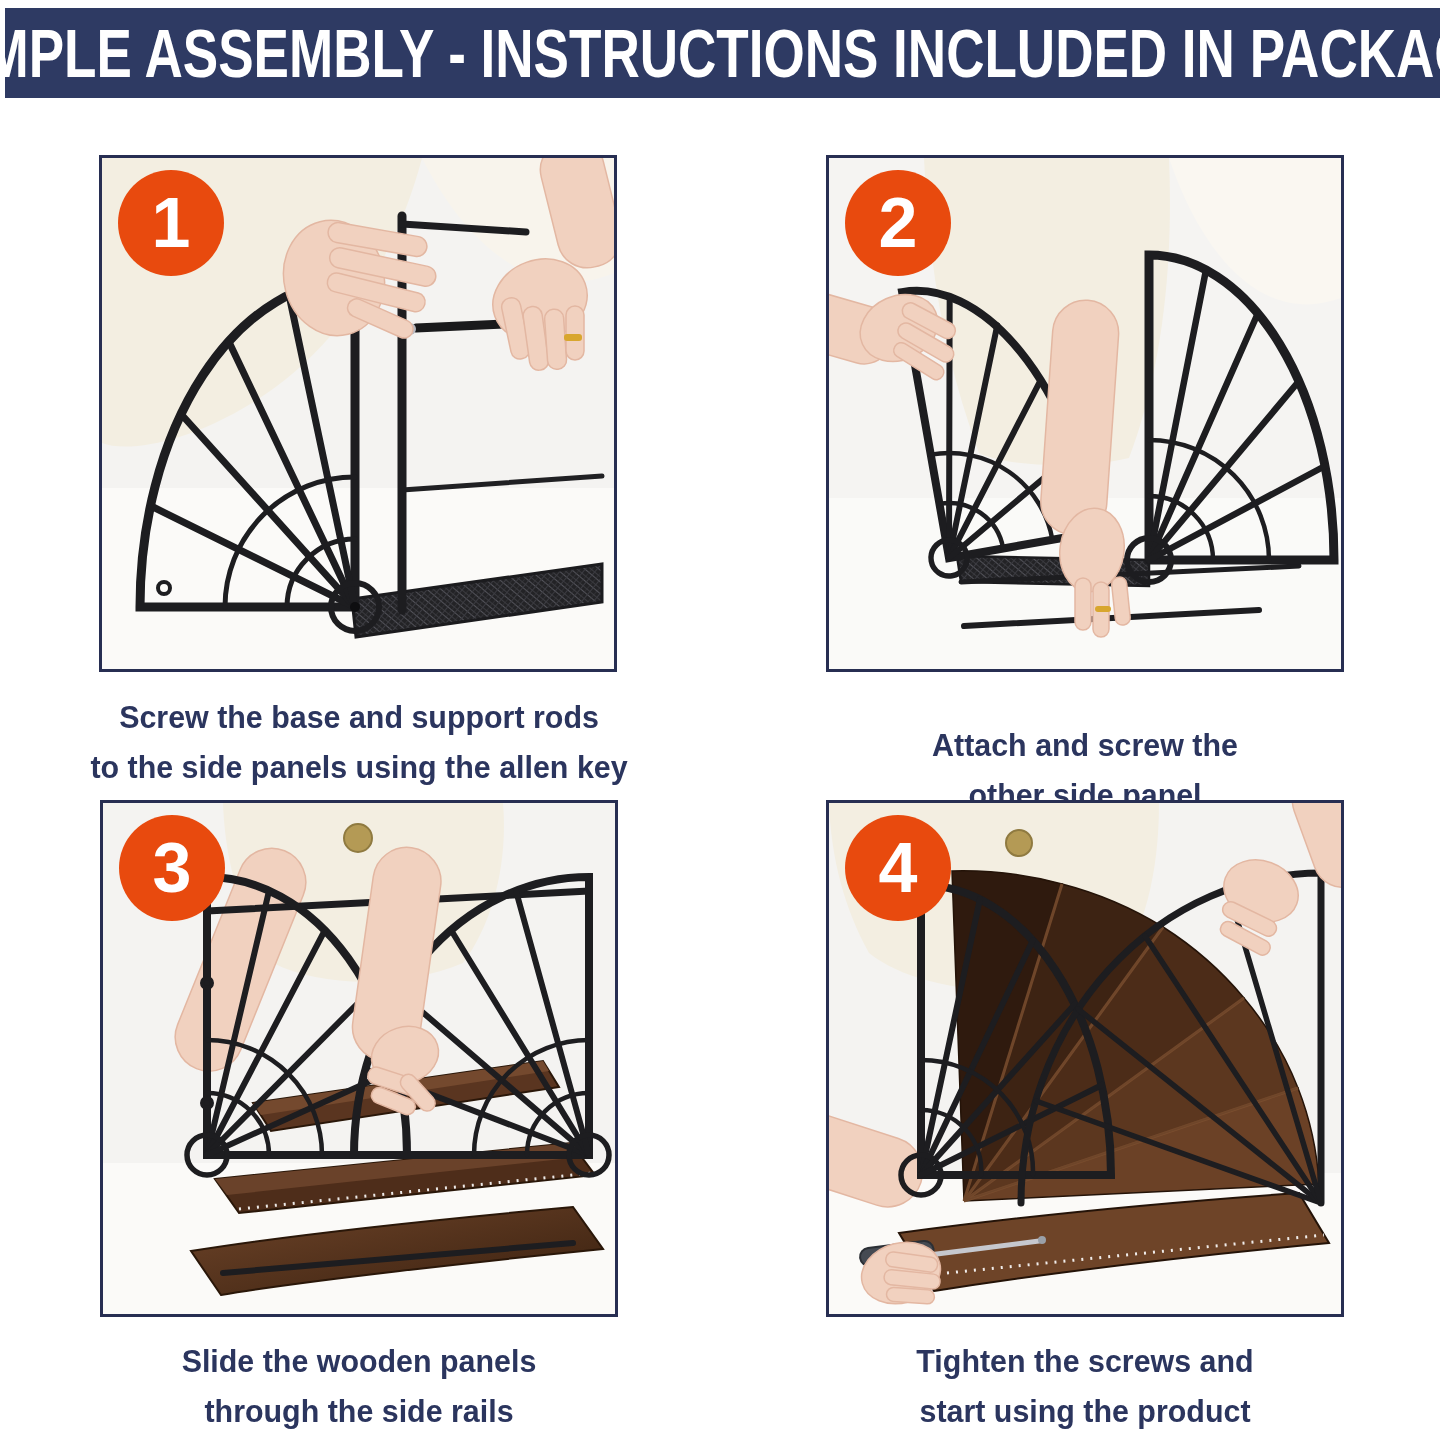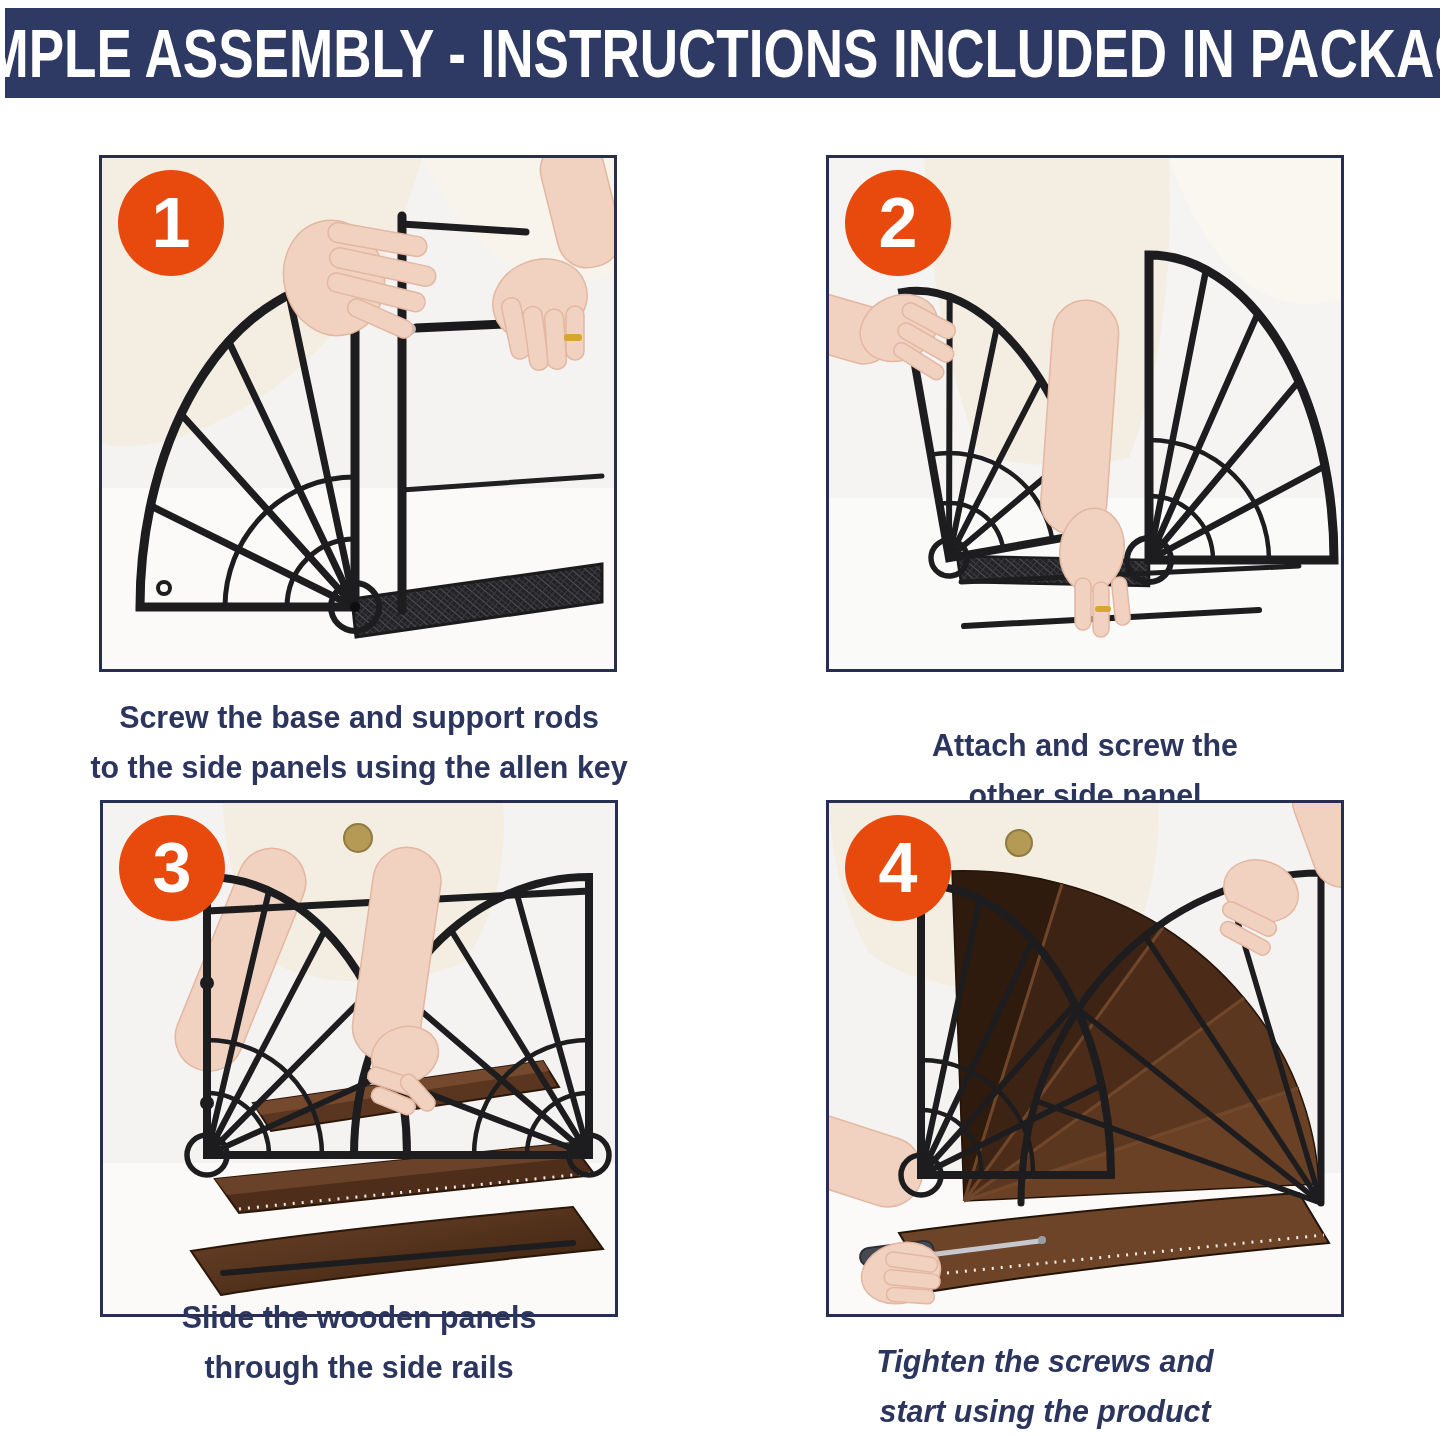"Slide the wooden panels" #cap3 { top: 1292px -> 1336px }
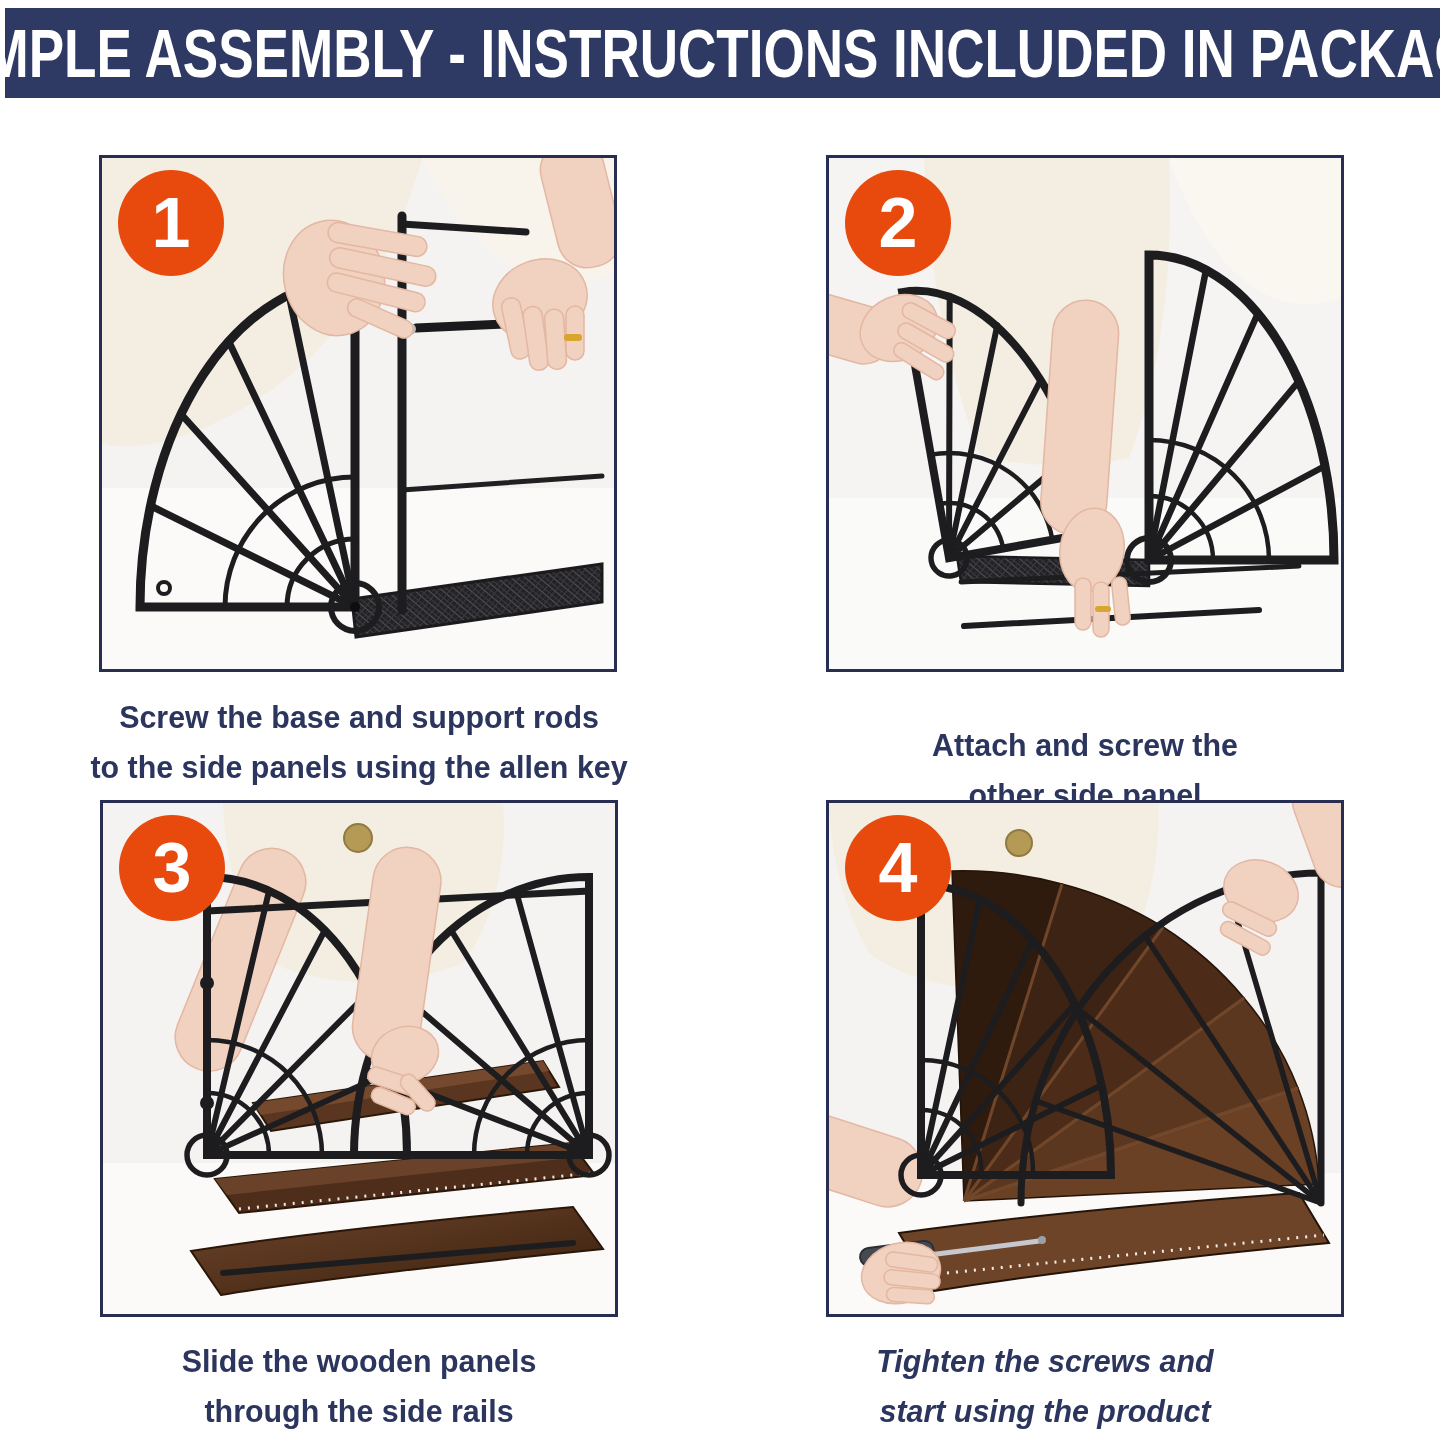"Tighten the screws and" #cap4 { font-style: italic -> none; left: 686px -> 726px }
